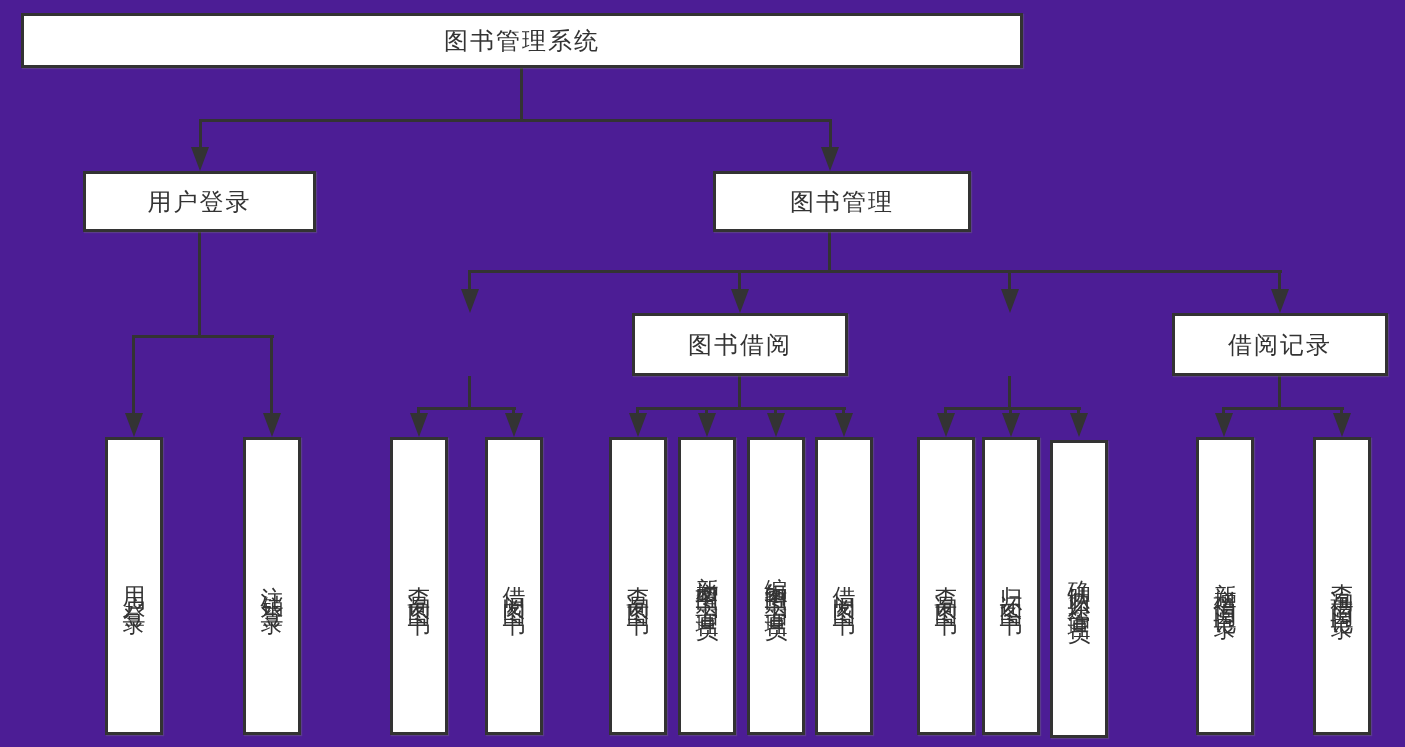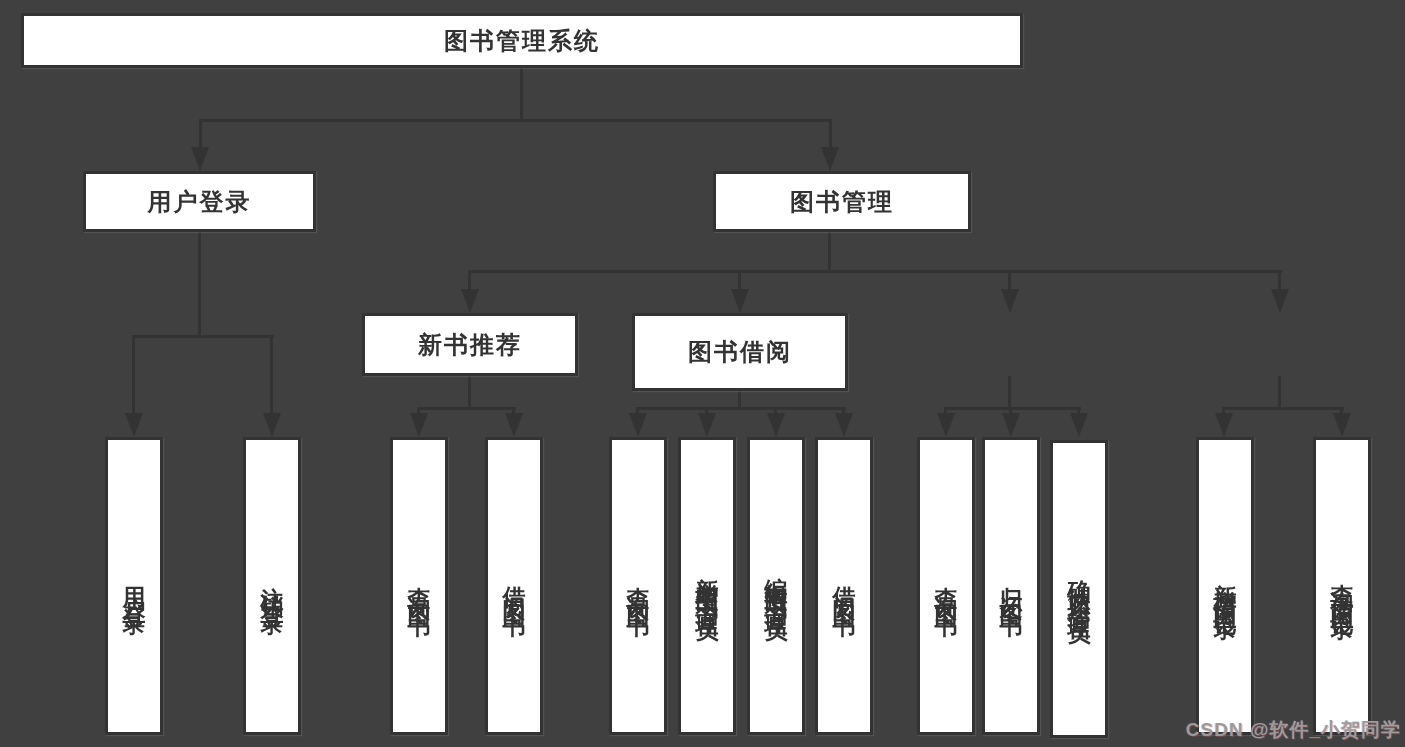"图书管理系统" #canvas { background: #404040 -> #4c1d95; font-weight: bold -> none }
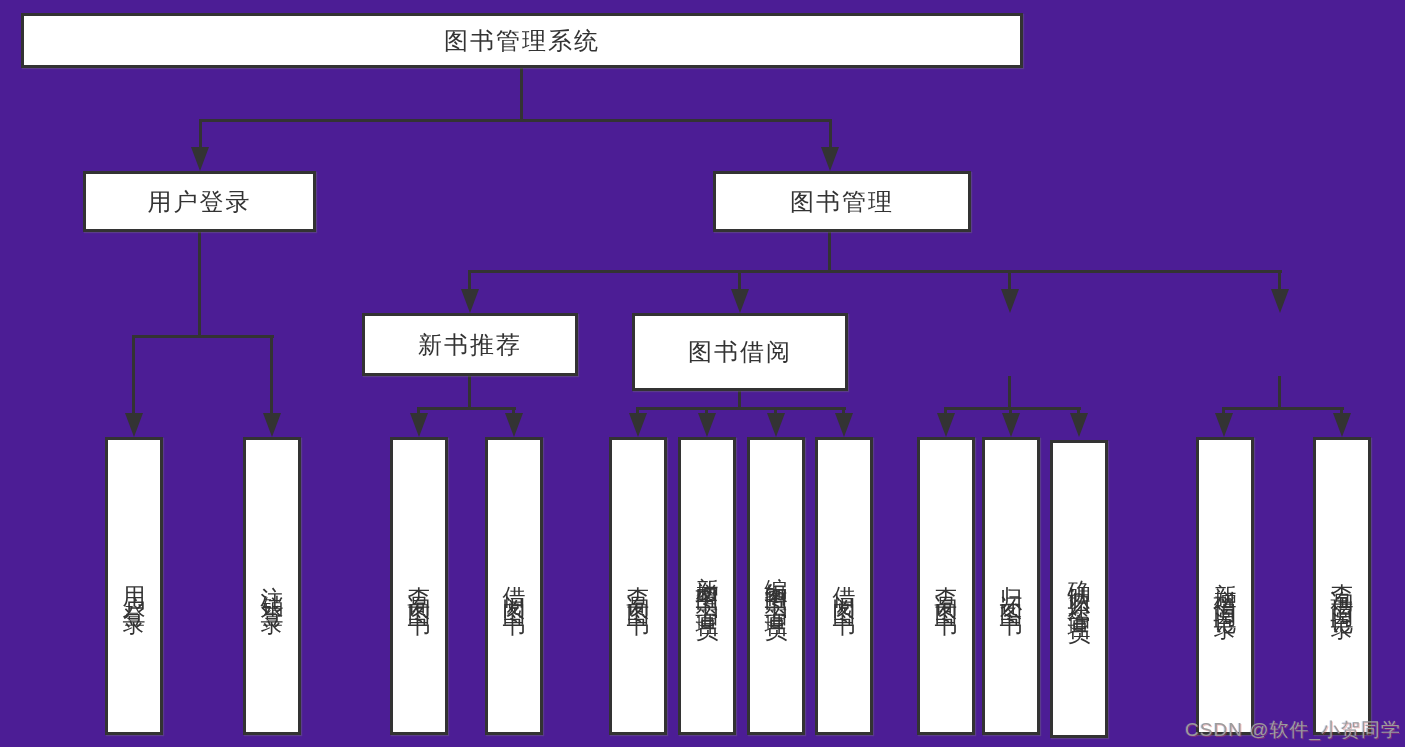"新书推荐" div.box { html: <div> <span>新书推荐</span> </div> -> none }
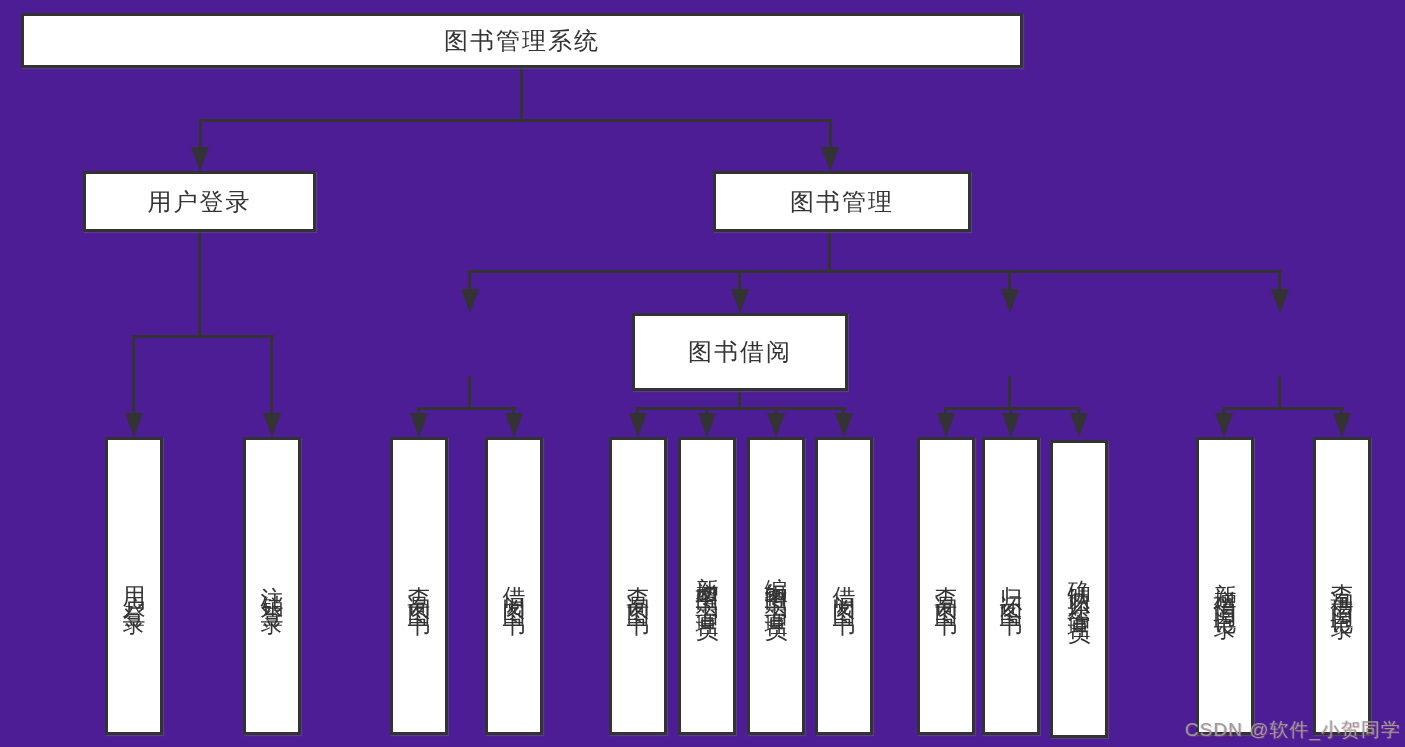"图书借阅" div.box { height: 78px -> 63px }
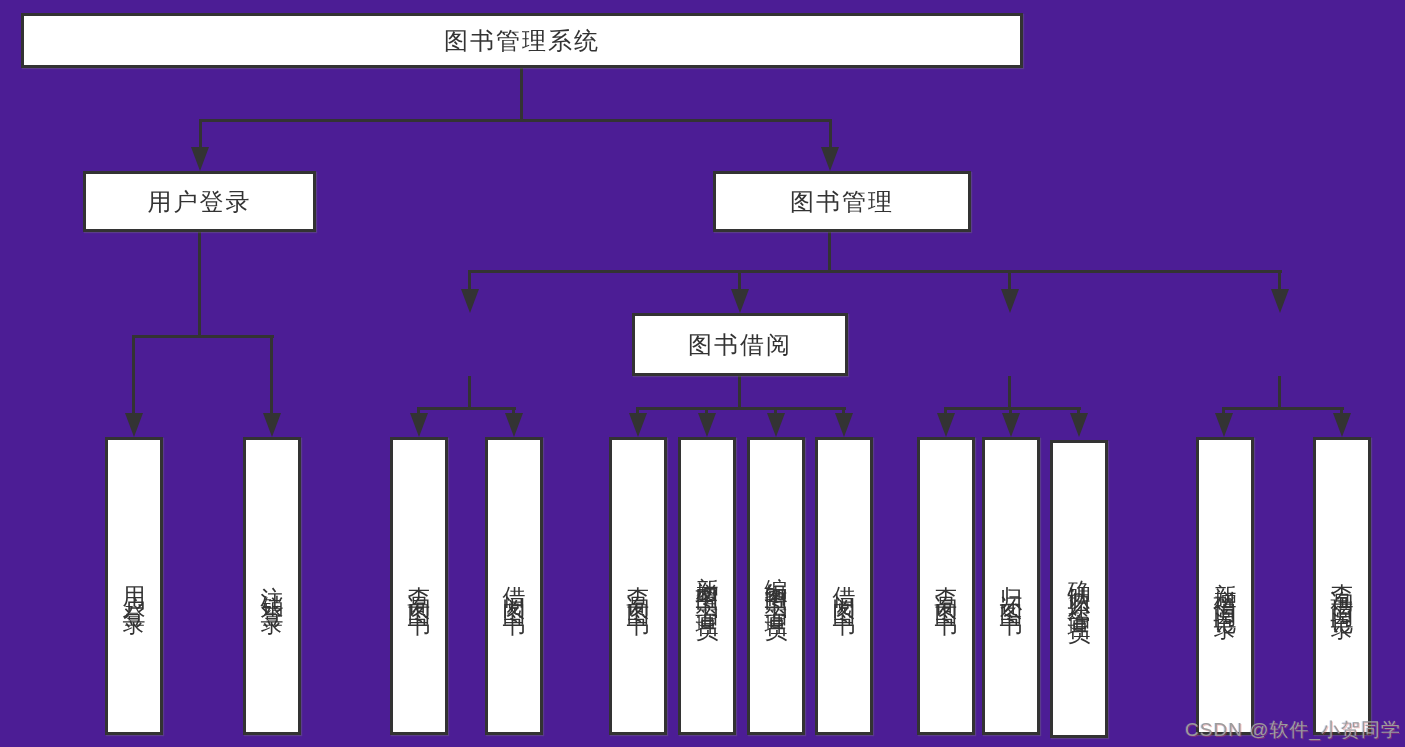"借阅记录" div.box { html: none -> <div> <span>借阅记录</span> </div> }
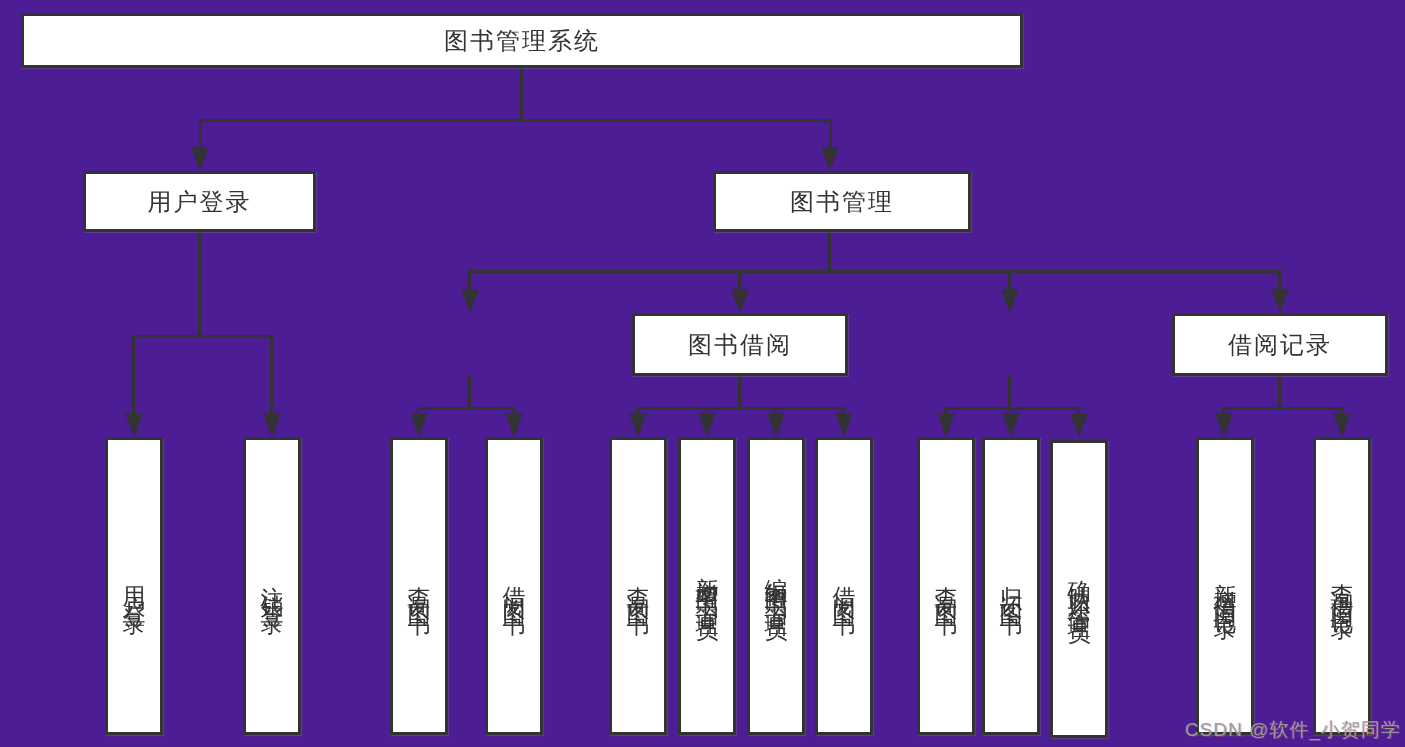"CSDN @软件_小贺同学" div.watermark { html: <div>CSDN @软件_小贺同学</div> -> none }
